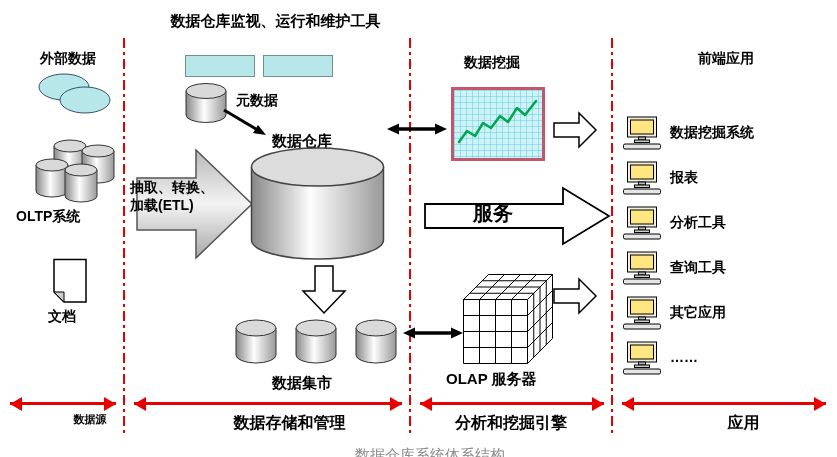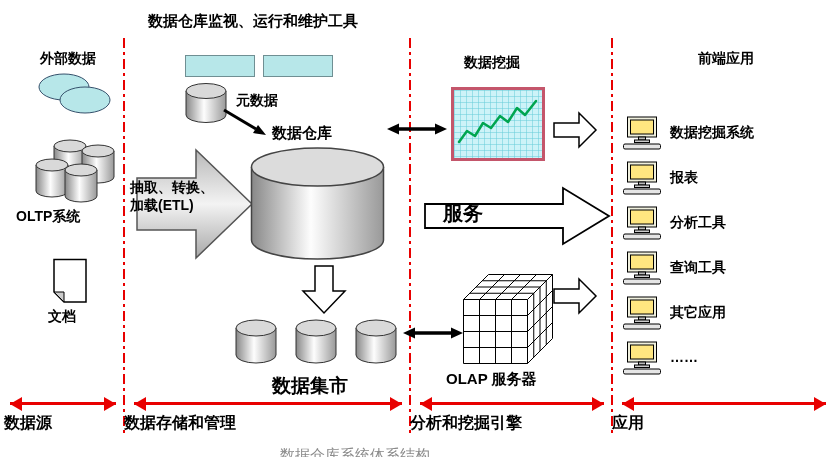"数据仓库监视、运行和维护工具" .ctr { text-align: none -> center }
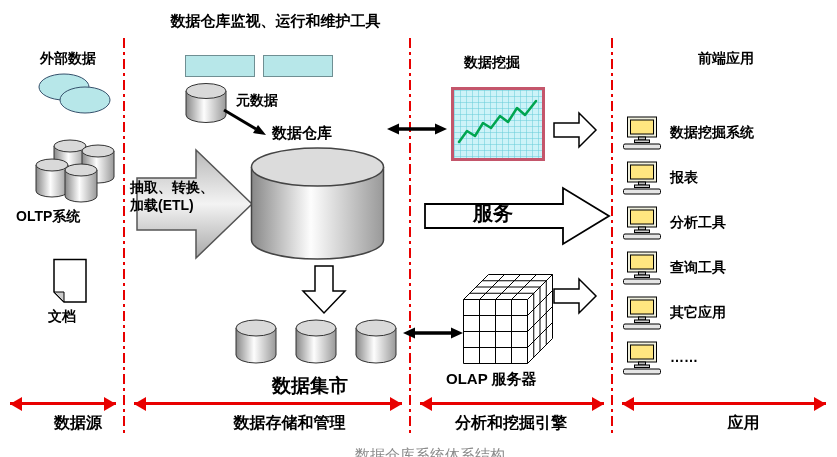"数据仓库" div.lbl { top: 124px -> 132px }
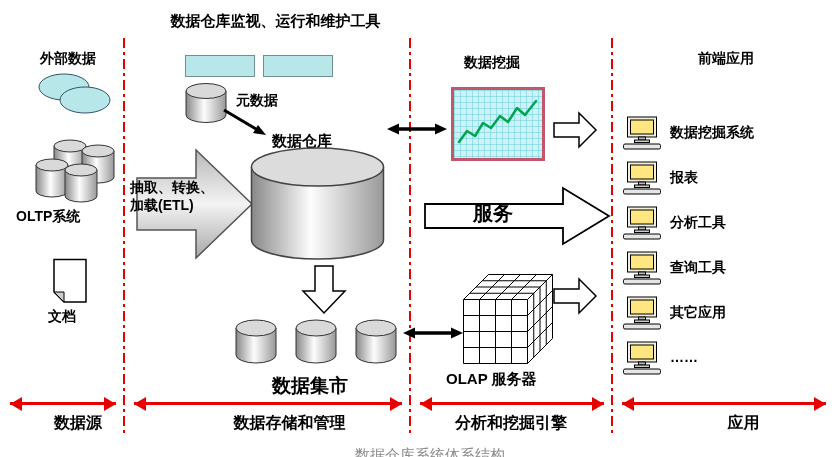"数据集市" div.lbl { font-size: 19px -> 15px }
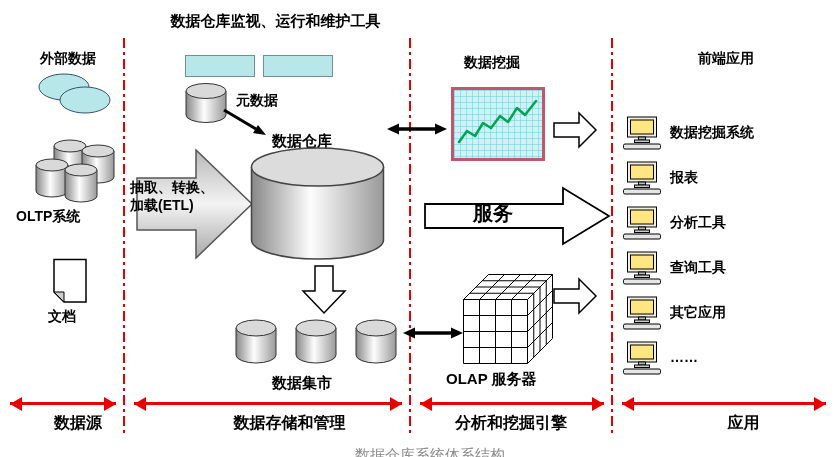"数据源" div.lbl { font-size: 16px -> 11px; left: 4px -> 16px }
